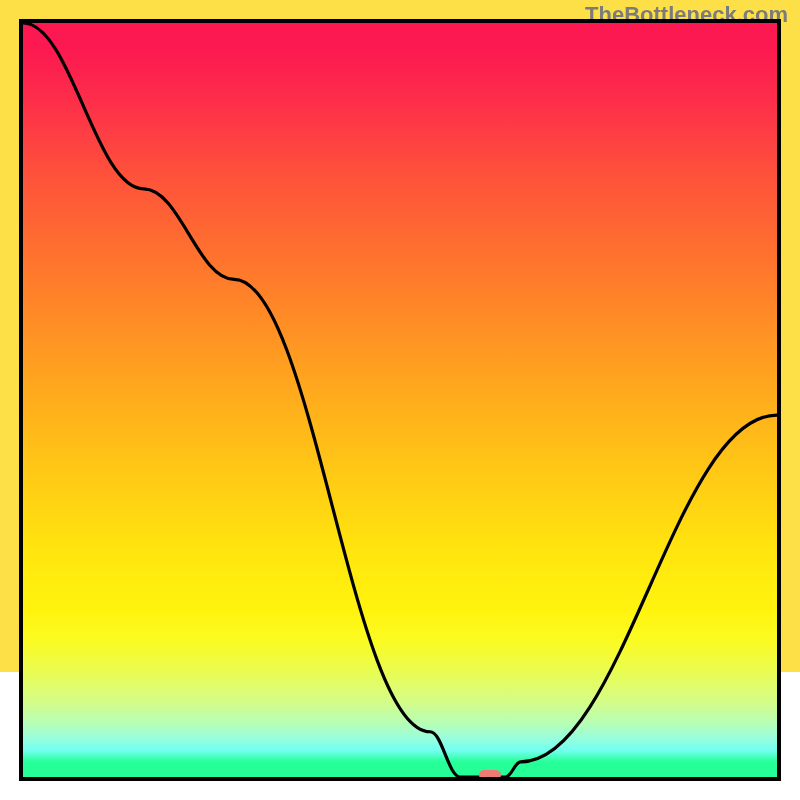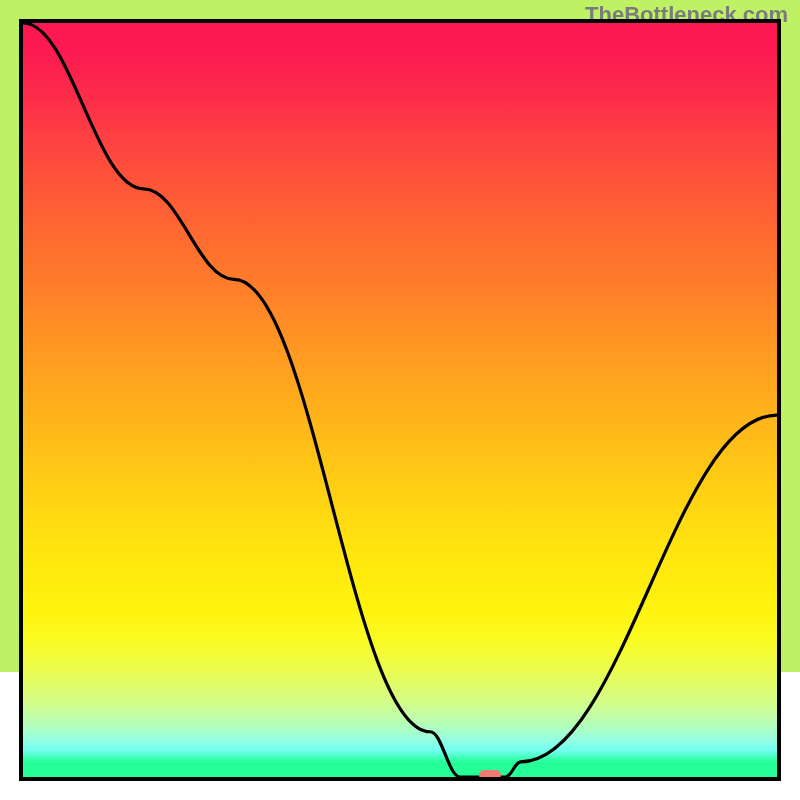"TheBottleneck.com" .stage { background: #bef264 -> #fde047 }
